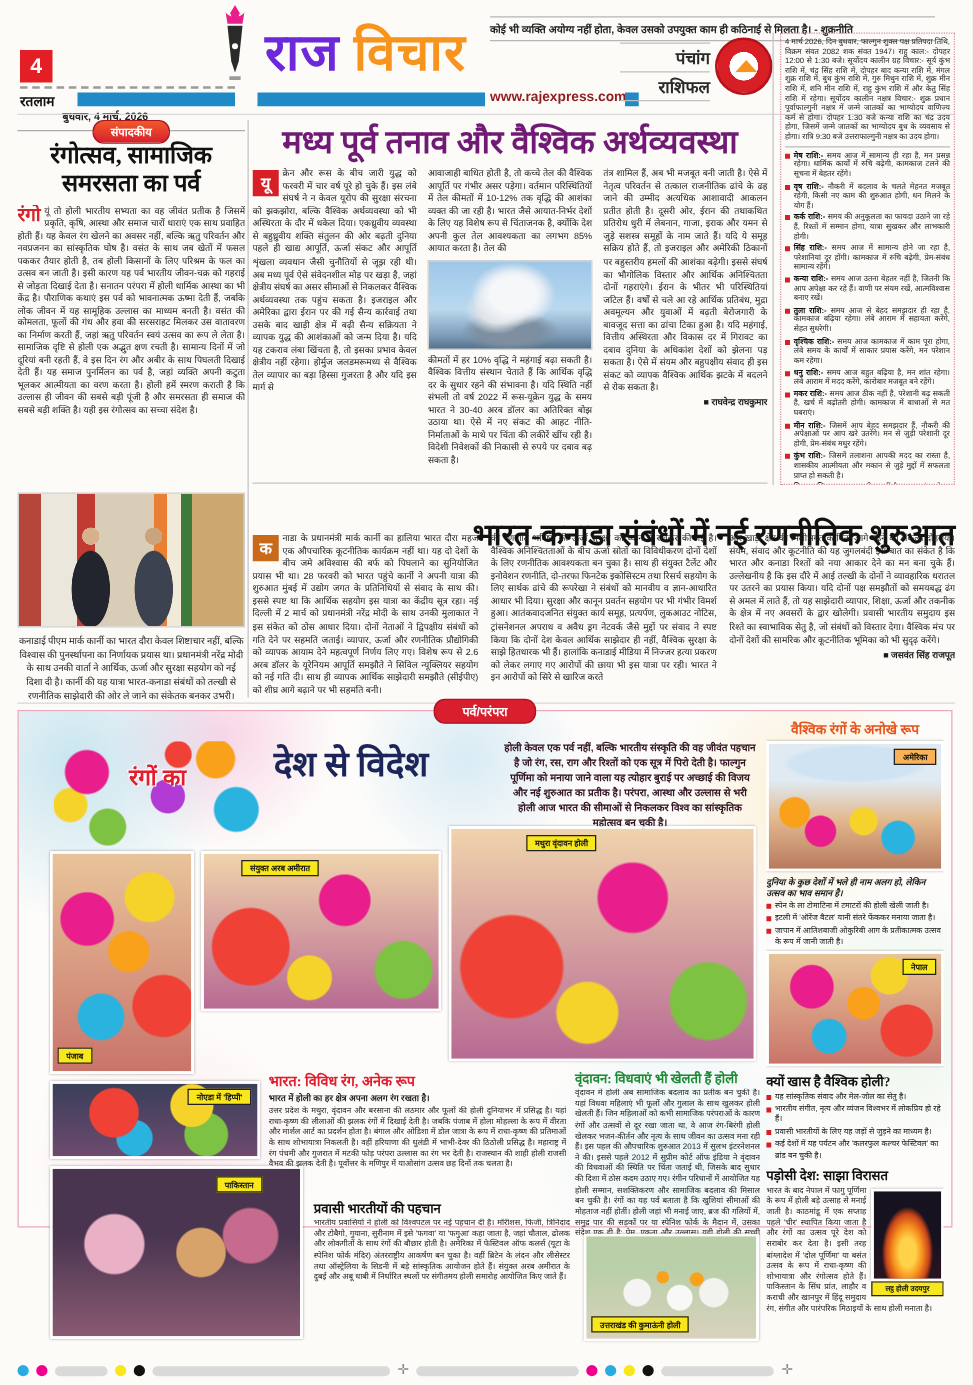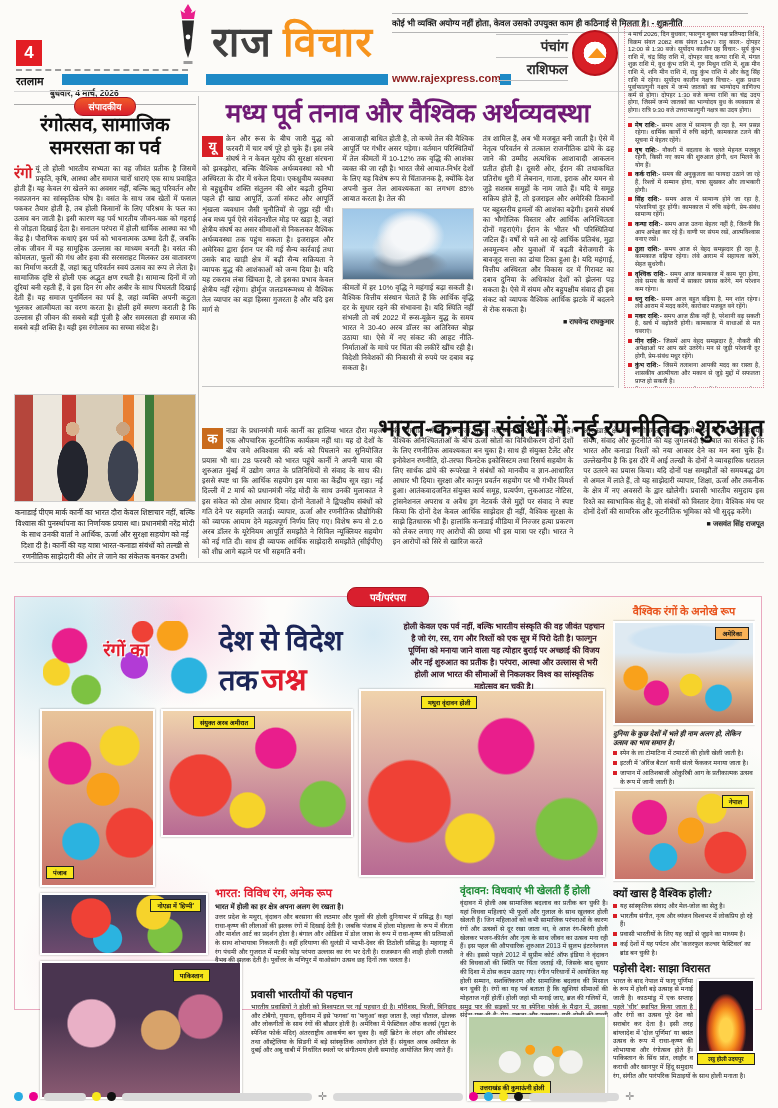"राज" .pt1 { color: #404040 -> #6d28d9 }
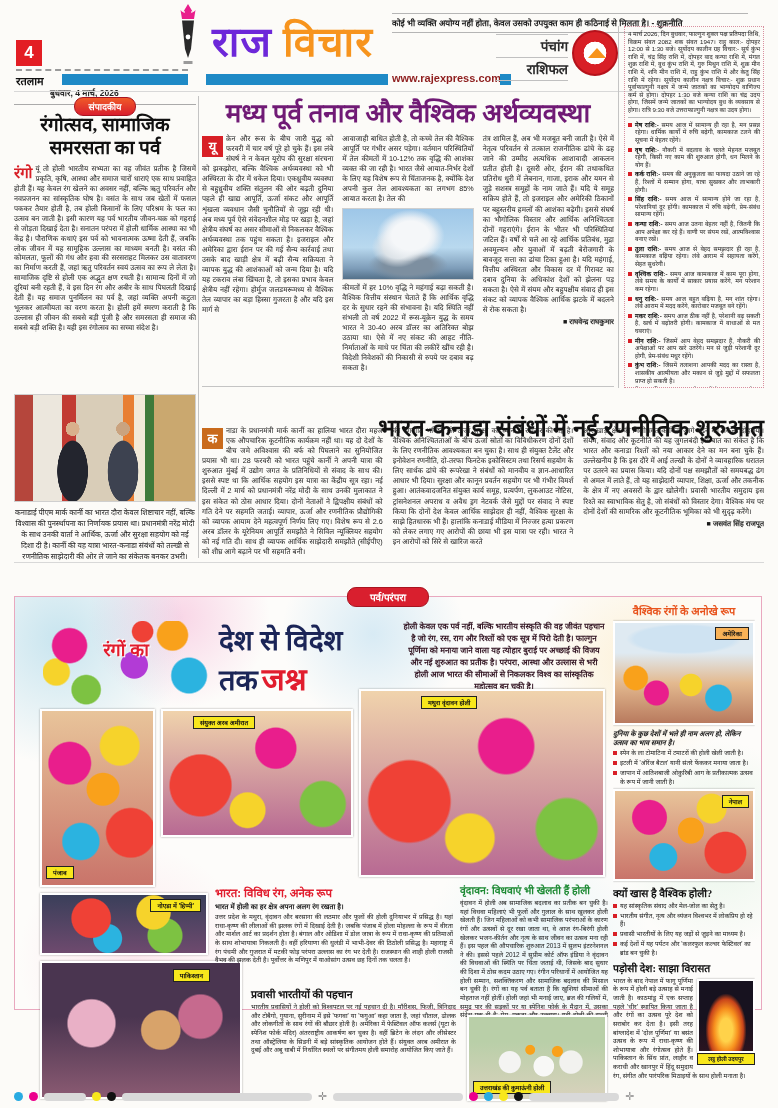"पर्व/परंपरा" .feature { top: 596px -> 568px }
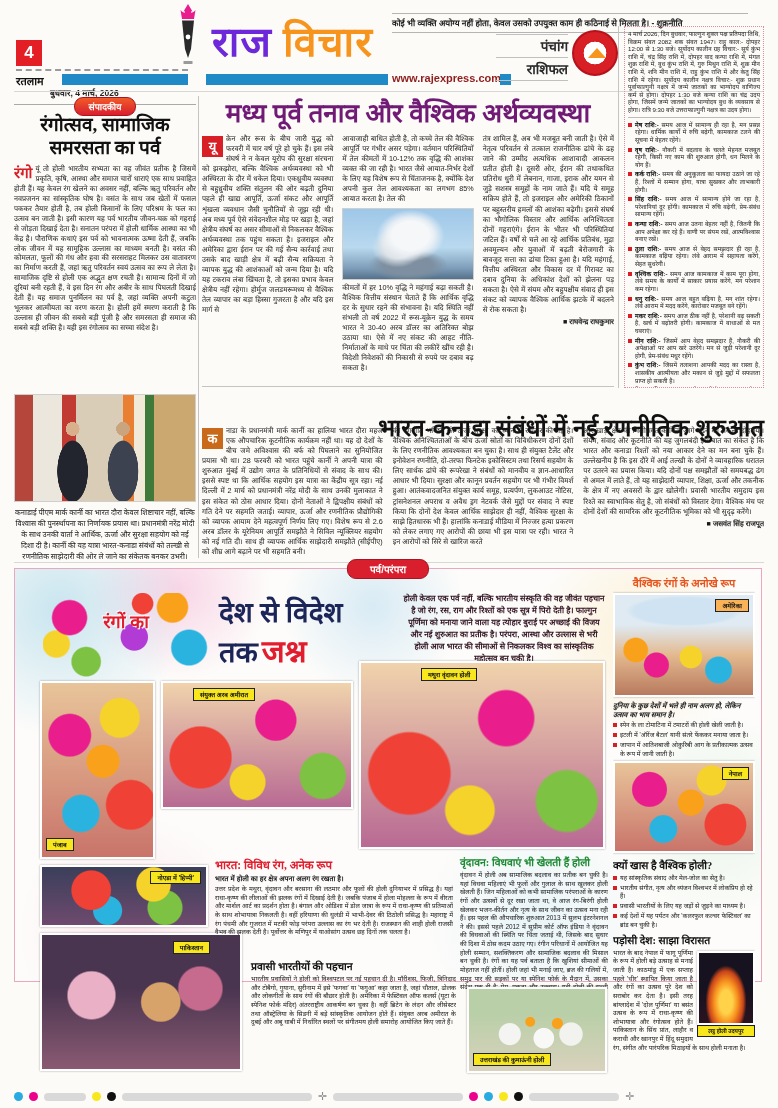"तक जश्न" div { html: <div><span>तक</span> <span>जश्न</span></div> -> none }
